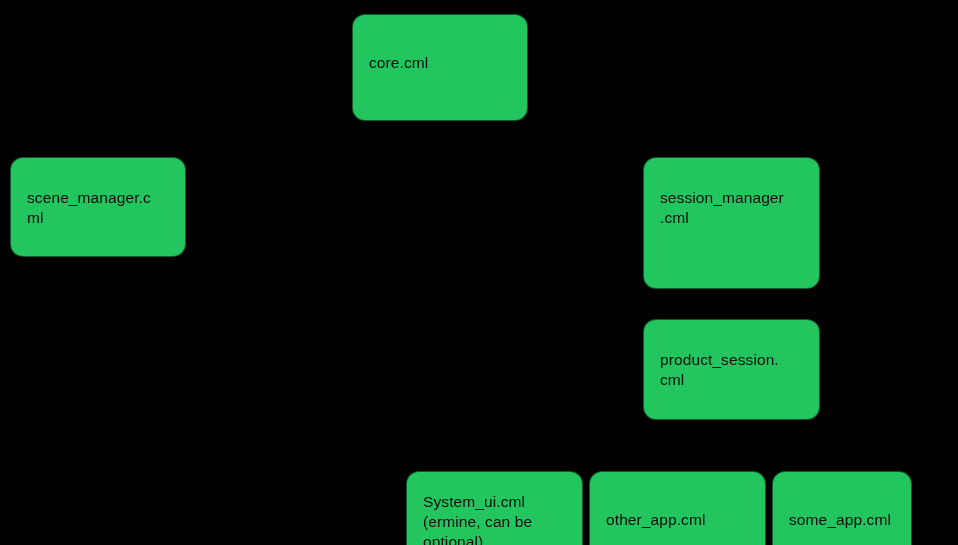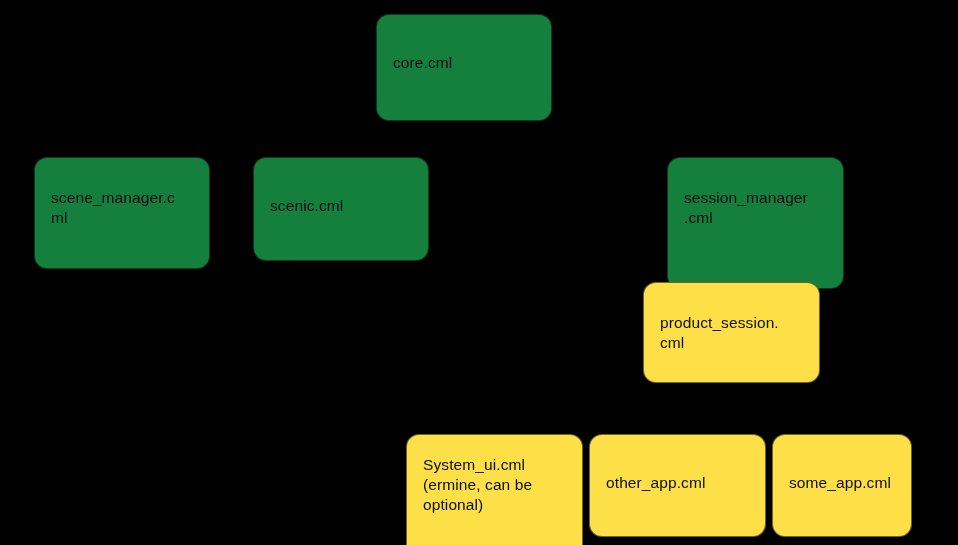"core.cml" .node.blue { background: #15803d -> #22c55e; margin-left: 24px -> none }
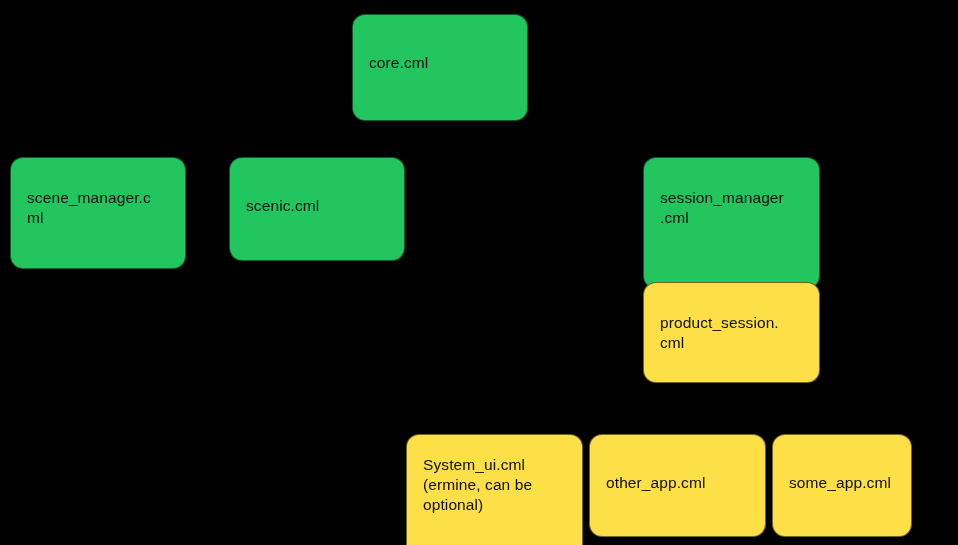"scene_manager.c" div.node { height: 112px -> 100px }
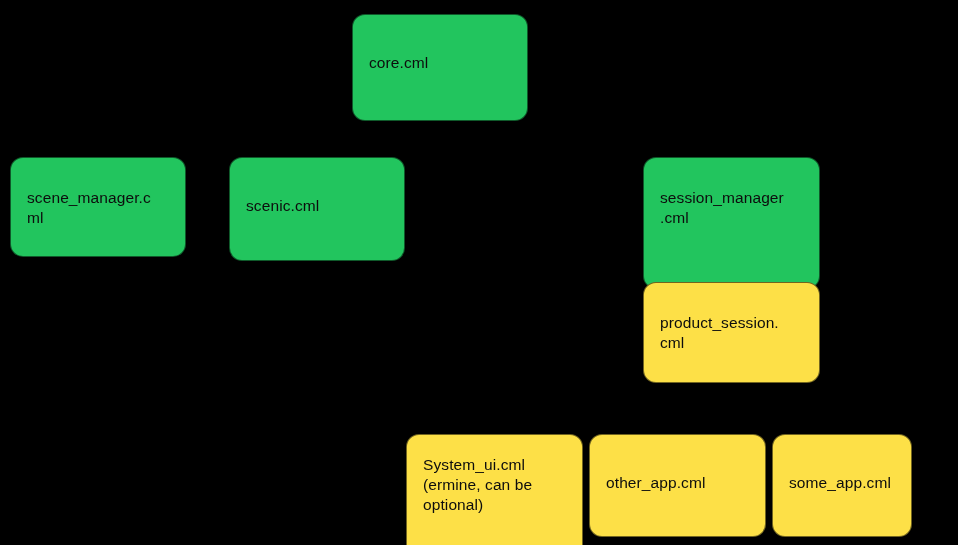"scenic.cml" div.node { html: <div> <div>scenic.cml</div> </div> -> none }
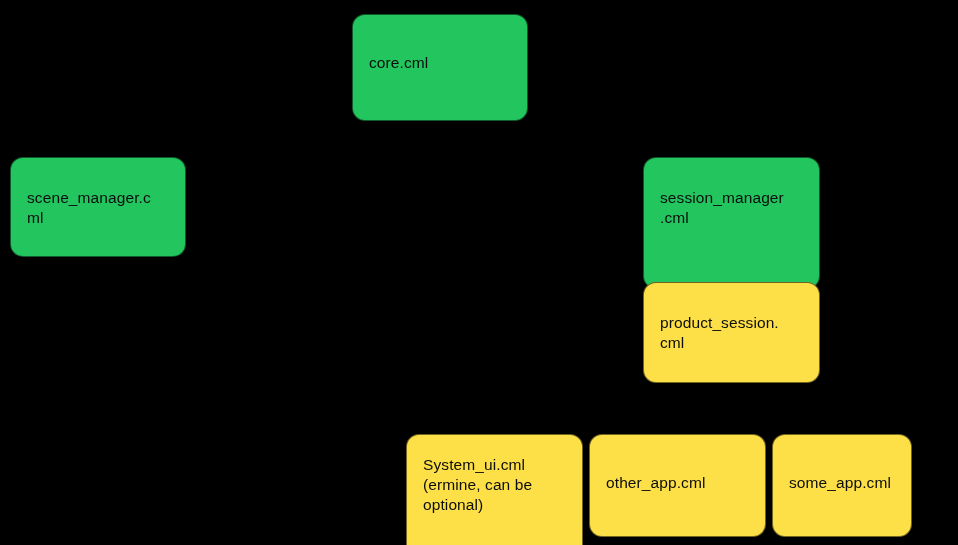"product_session." .node.pink { background: #fde047 -> #22c55e; margin-top: none -> 37px }
